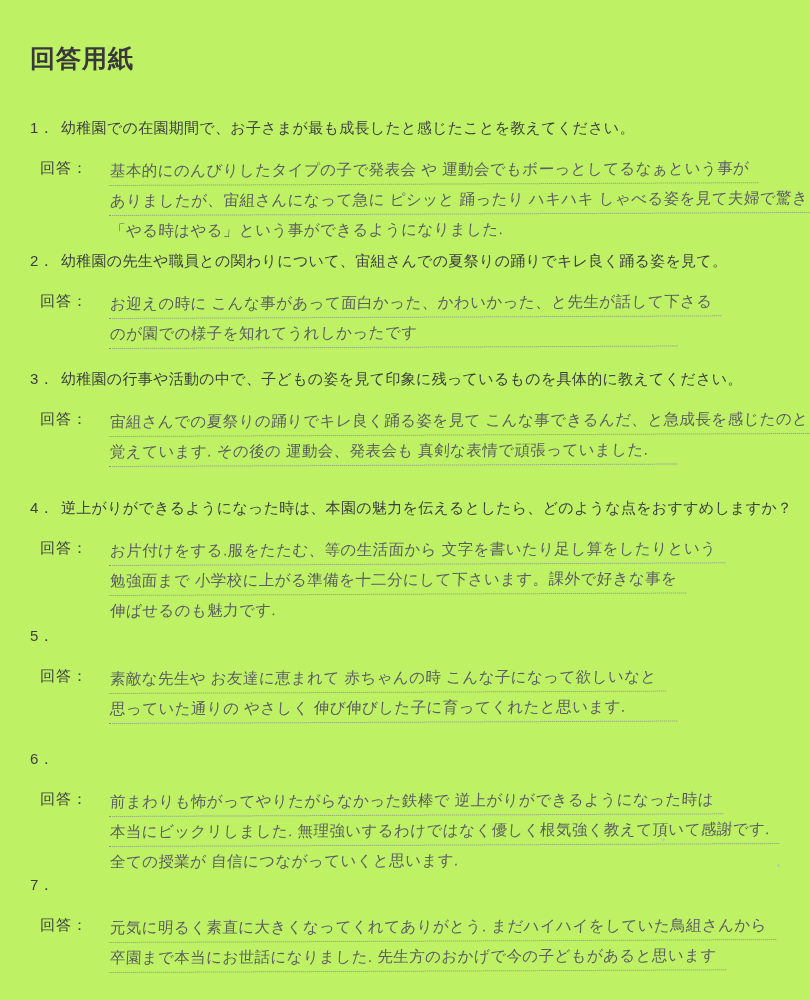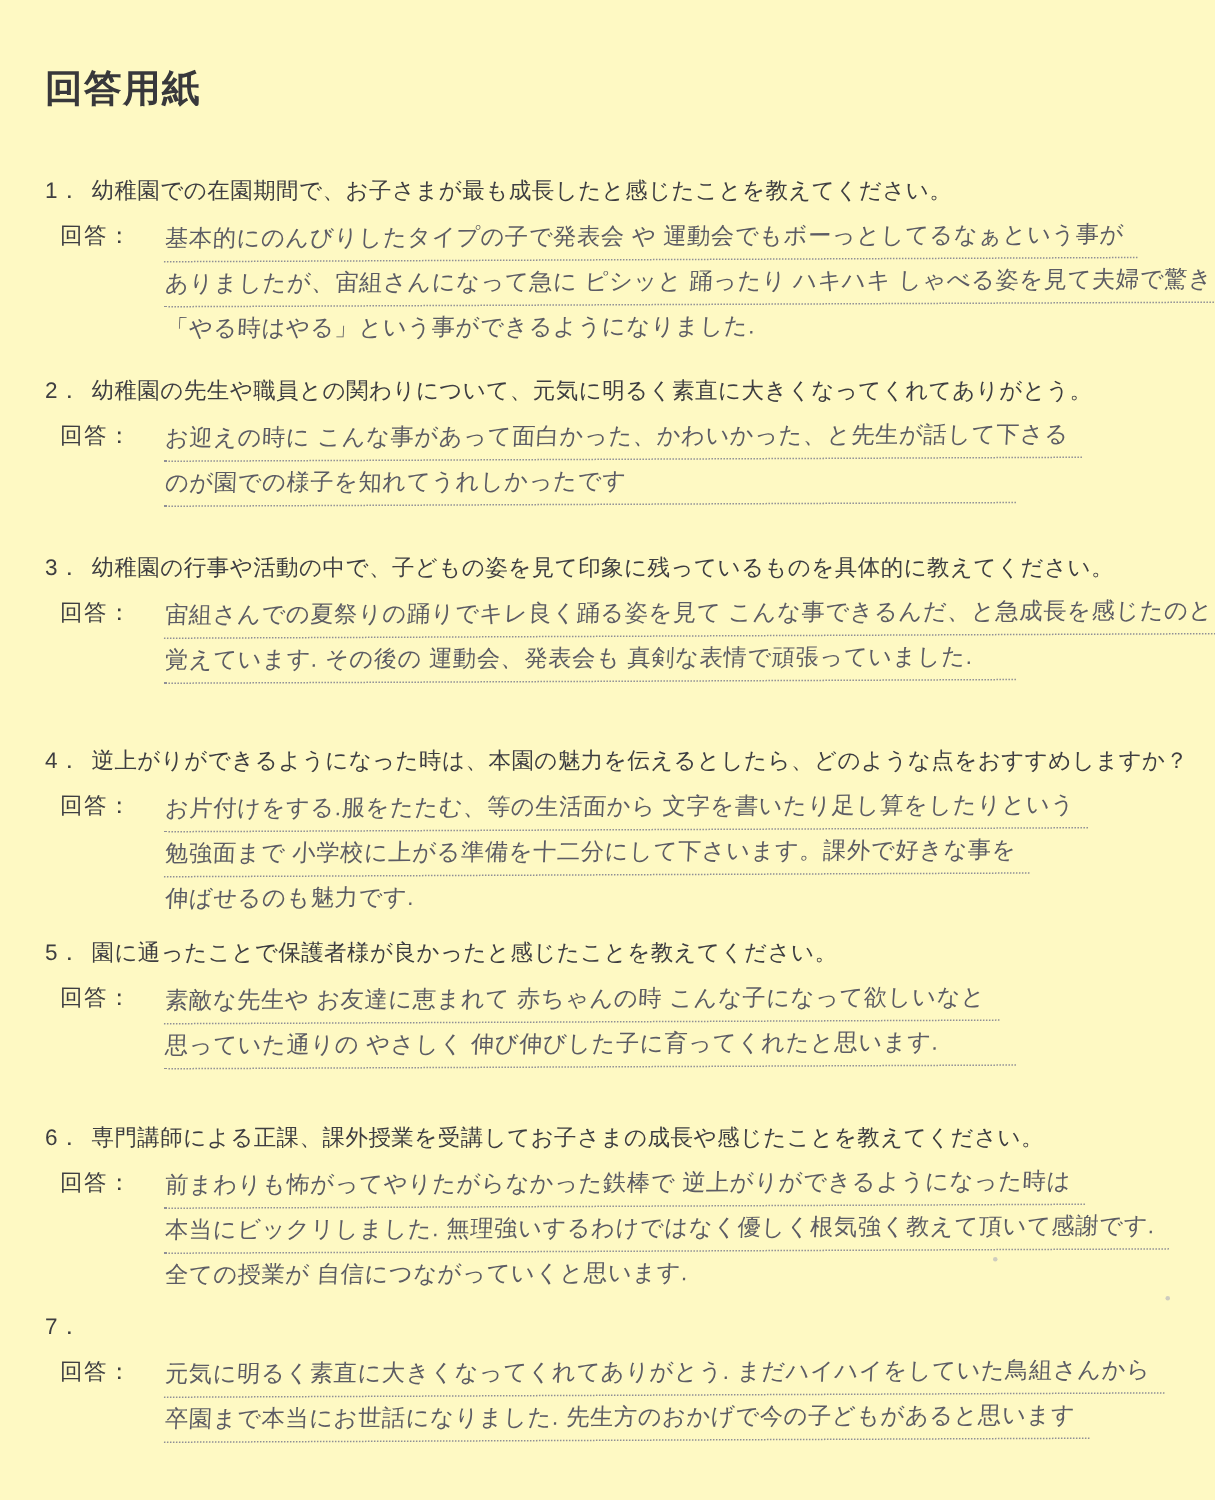"回答用紙" .page { background: #fef9c3 -> #bef264 }
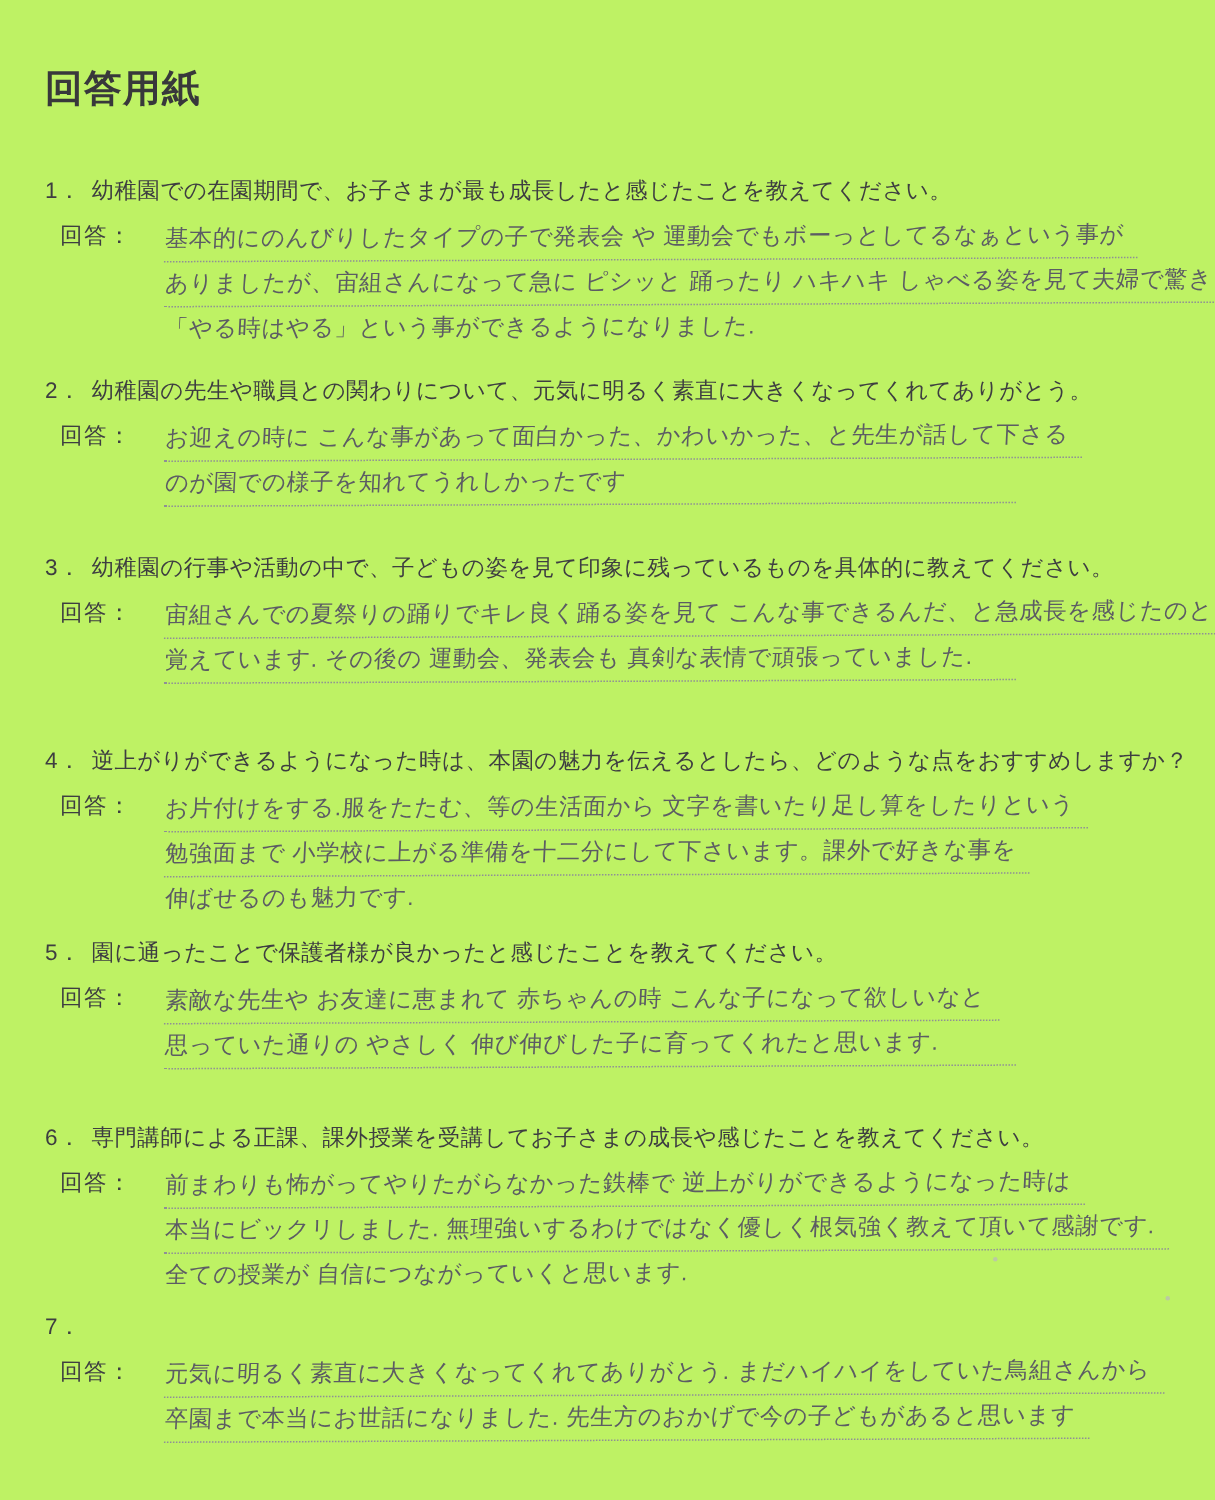"回答：" .ans { margin-top: 8px -> 19px }
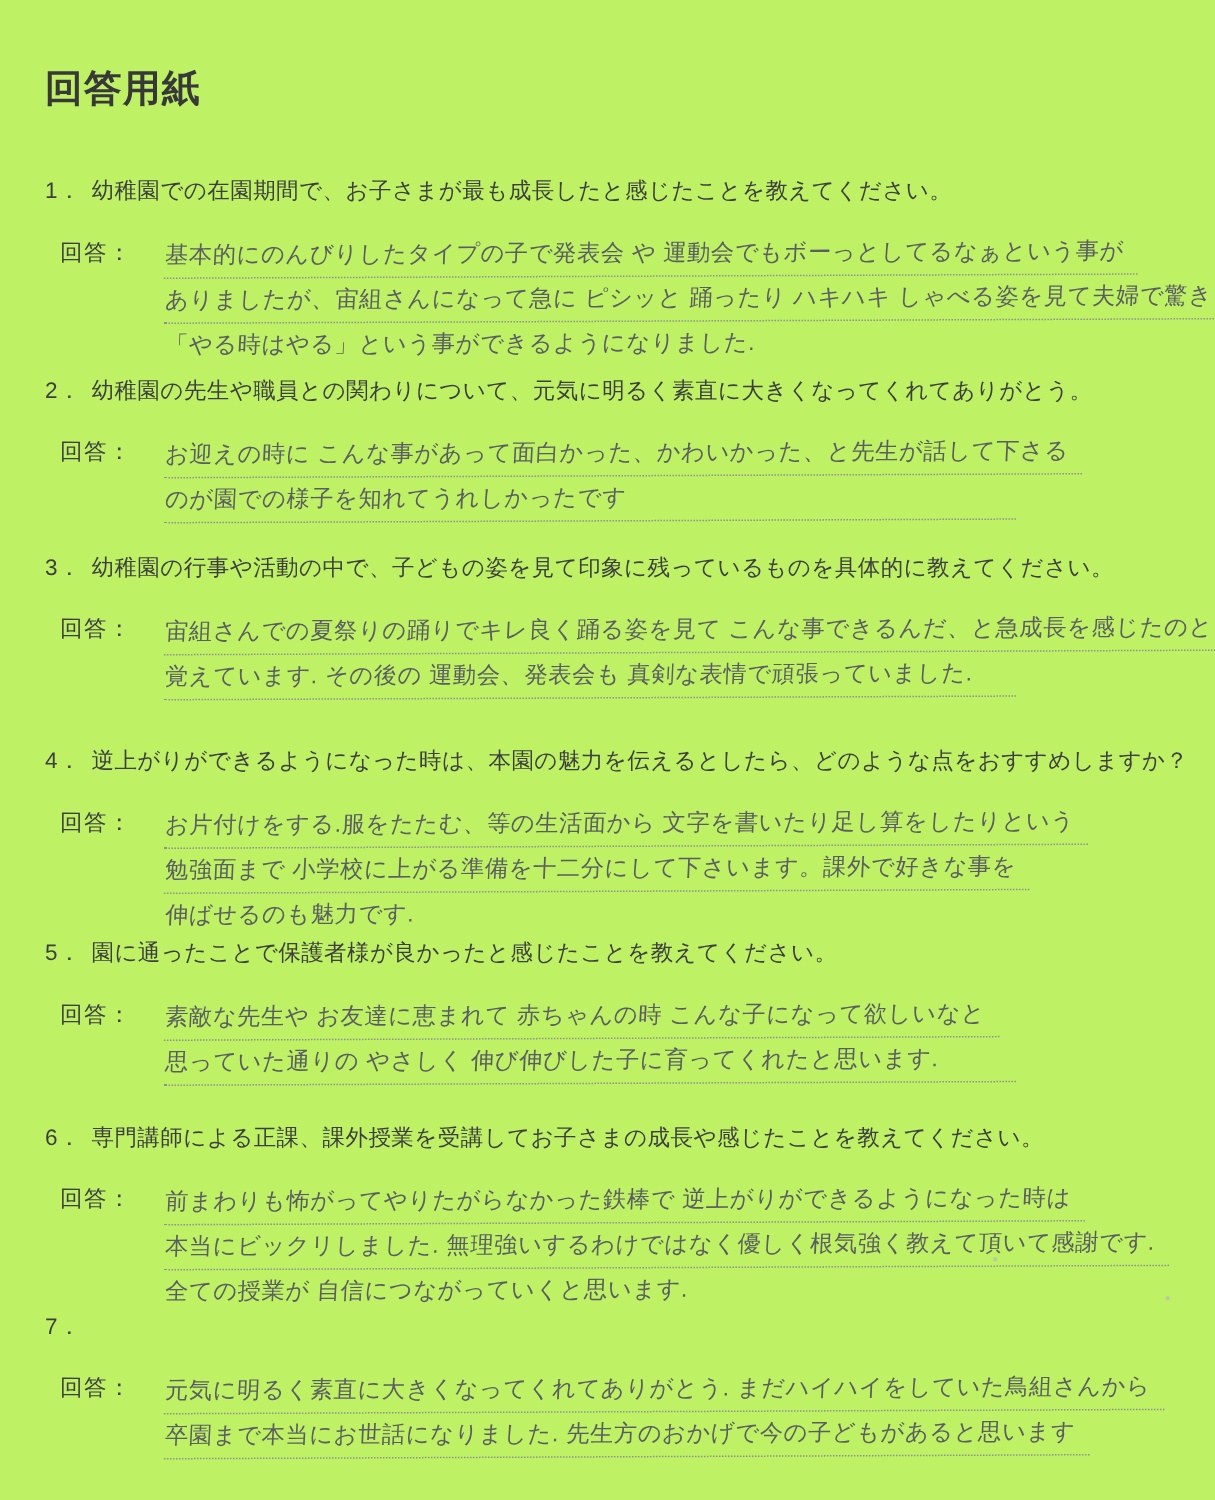"幼稚園の先生や職員との関わりについて、元気に明るく素直に大きくなってくれてありが" span { text: 元気に明るく素直に大きくなってくれてありがとう -> 宙組さんでの夏祭りの踊りでキレ良く踊る姿を見て }
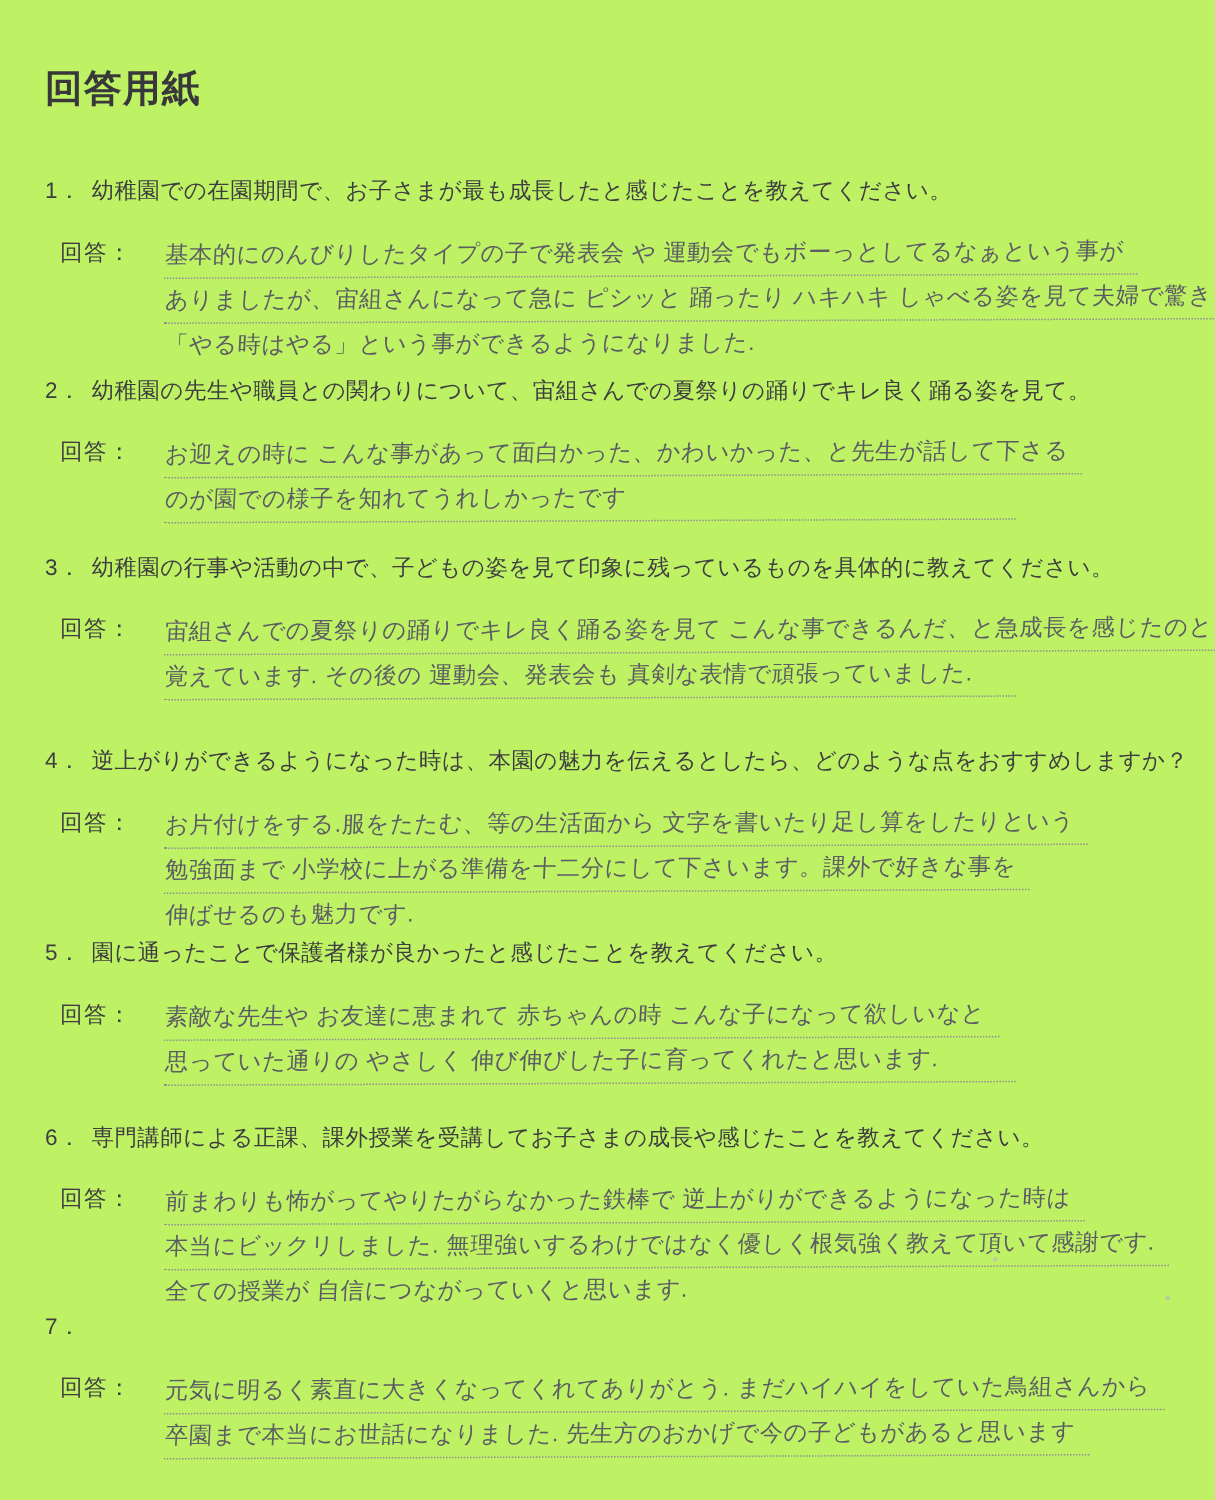"園に通ったことで保護者様が良かったと感じたことを教えてください。" span { html: <span>園に通ったことで保護者様が良かったと感じたことを教えてください。</span> -> none }
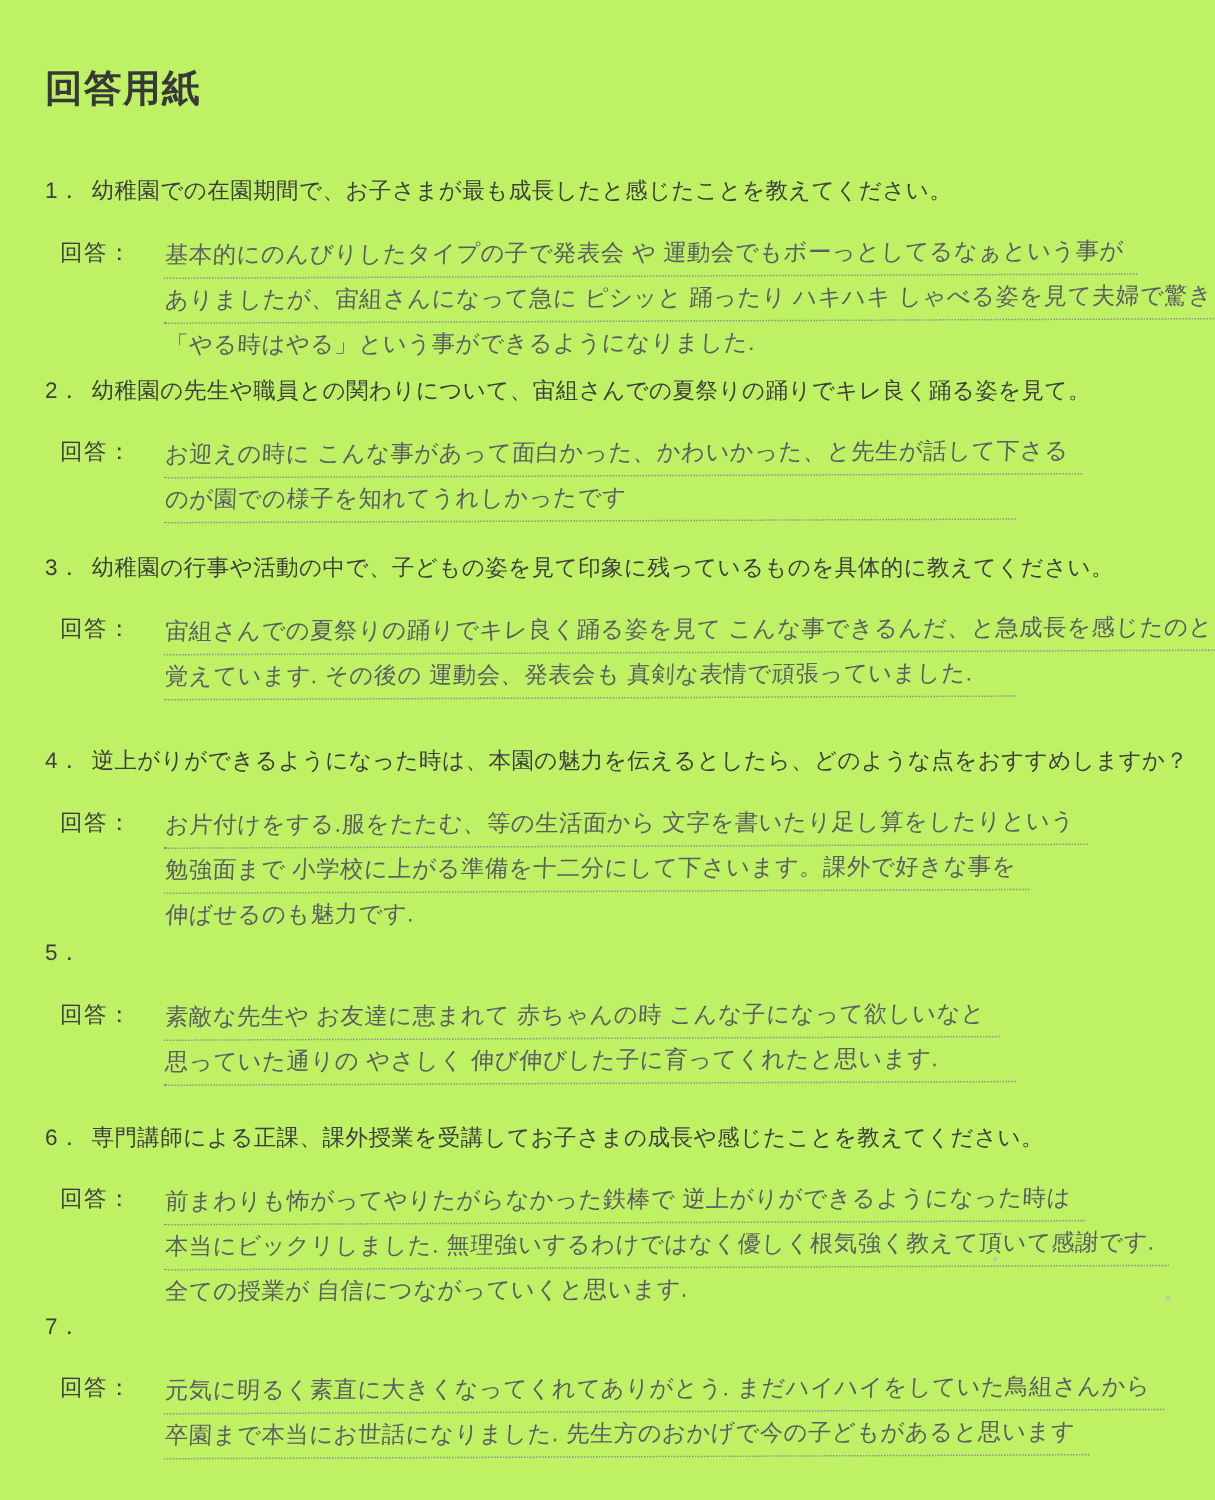"専門講師による正課、課外授業を受講してお子さまの成長や感じたことを教えてください" span { html: <span>専門講師による正課、課外授業を受講してお子さまの成長や感じたことを教えてください。</span> -> none }
